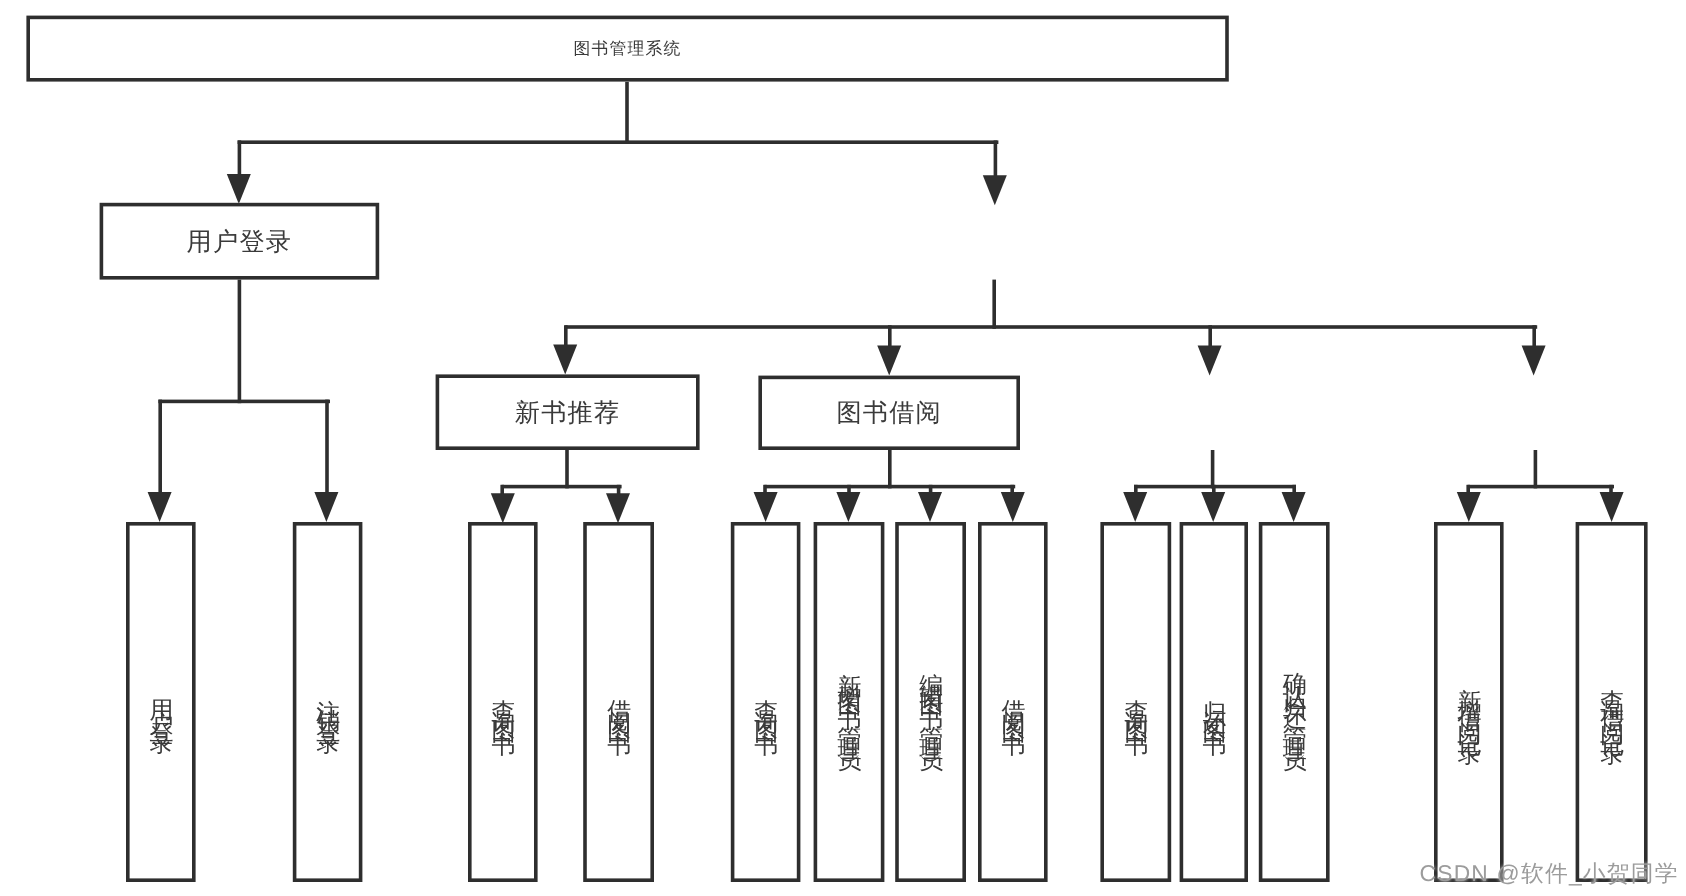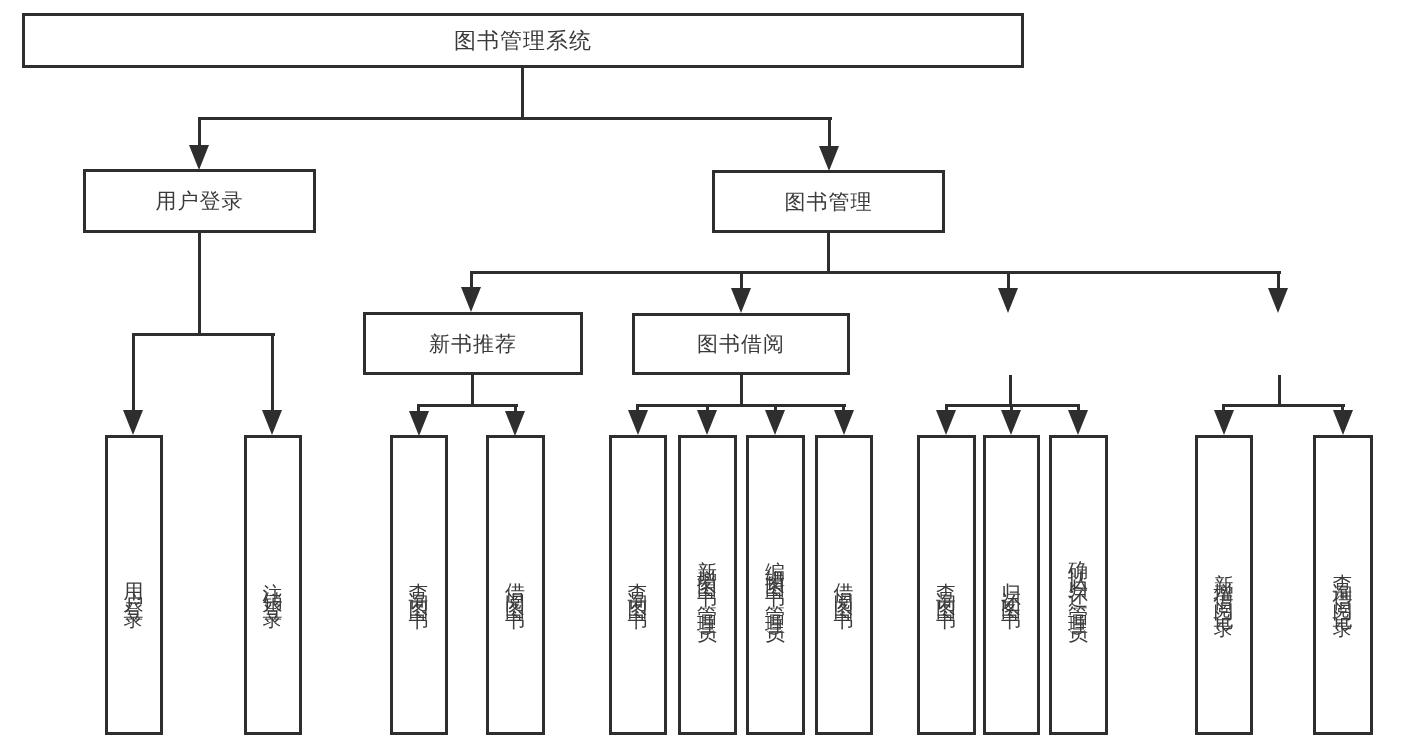"图书管理系统" .root { font-size: 22px -> 14px }
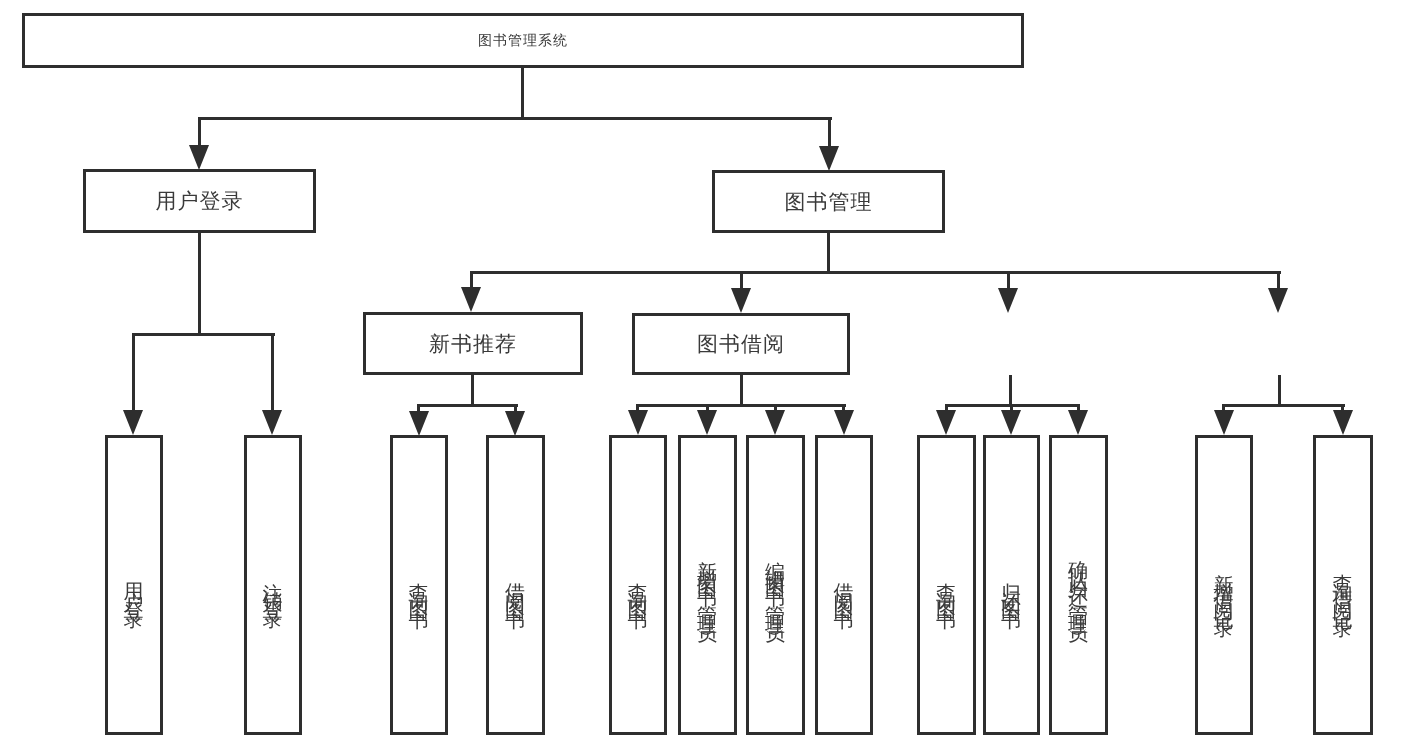"图书管理" div.node { html: <div> <span>图书管理</span> </div> -> none }
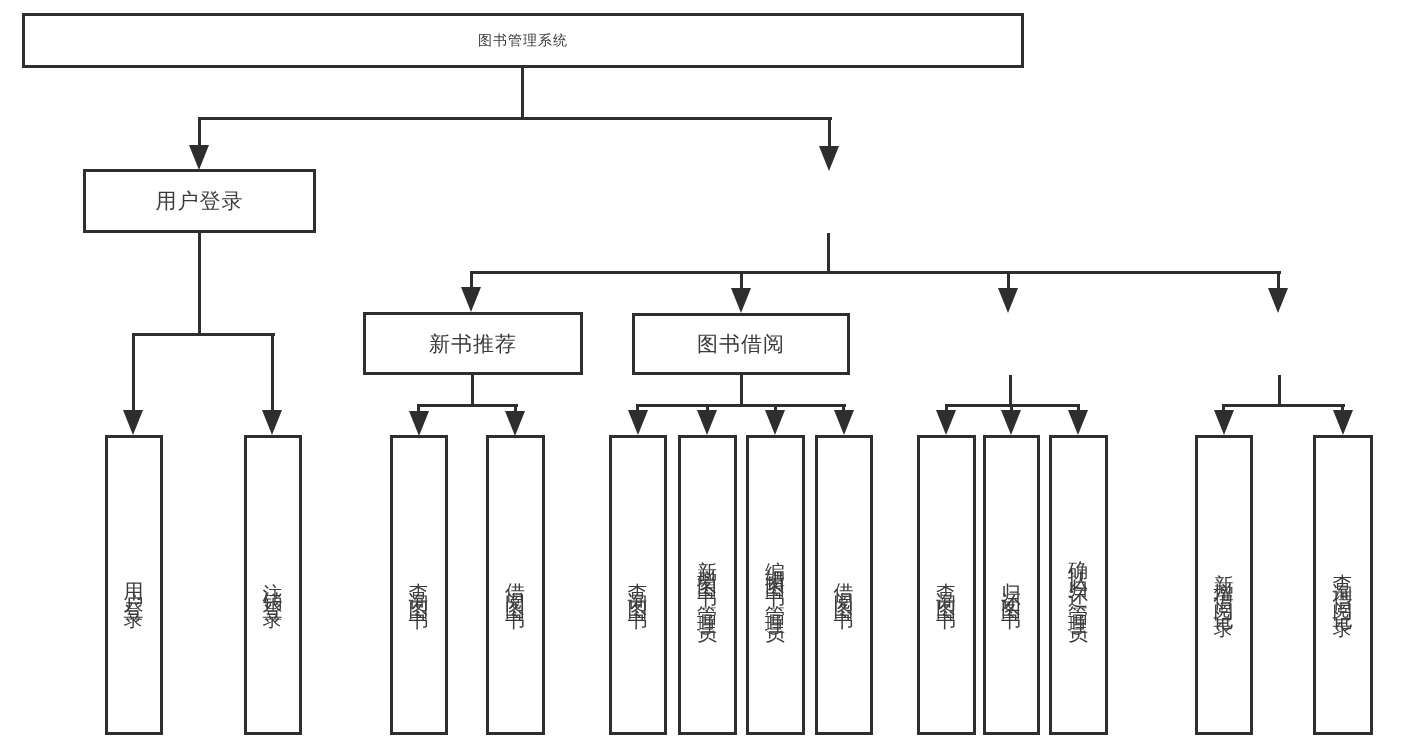"CSDN @软件_小贺同学" div.watermark { html: none -> <div>CSDN @软件_小贺同学</div> }
